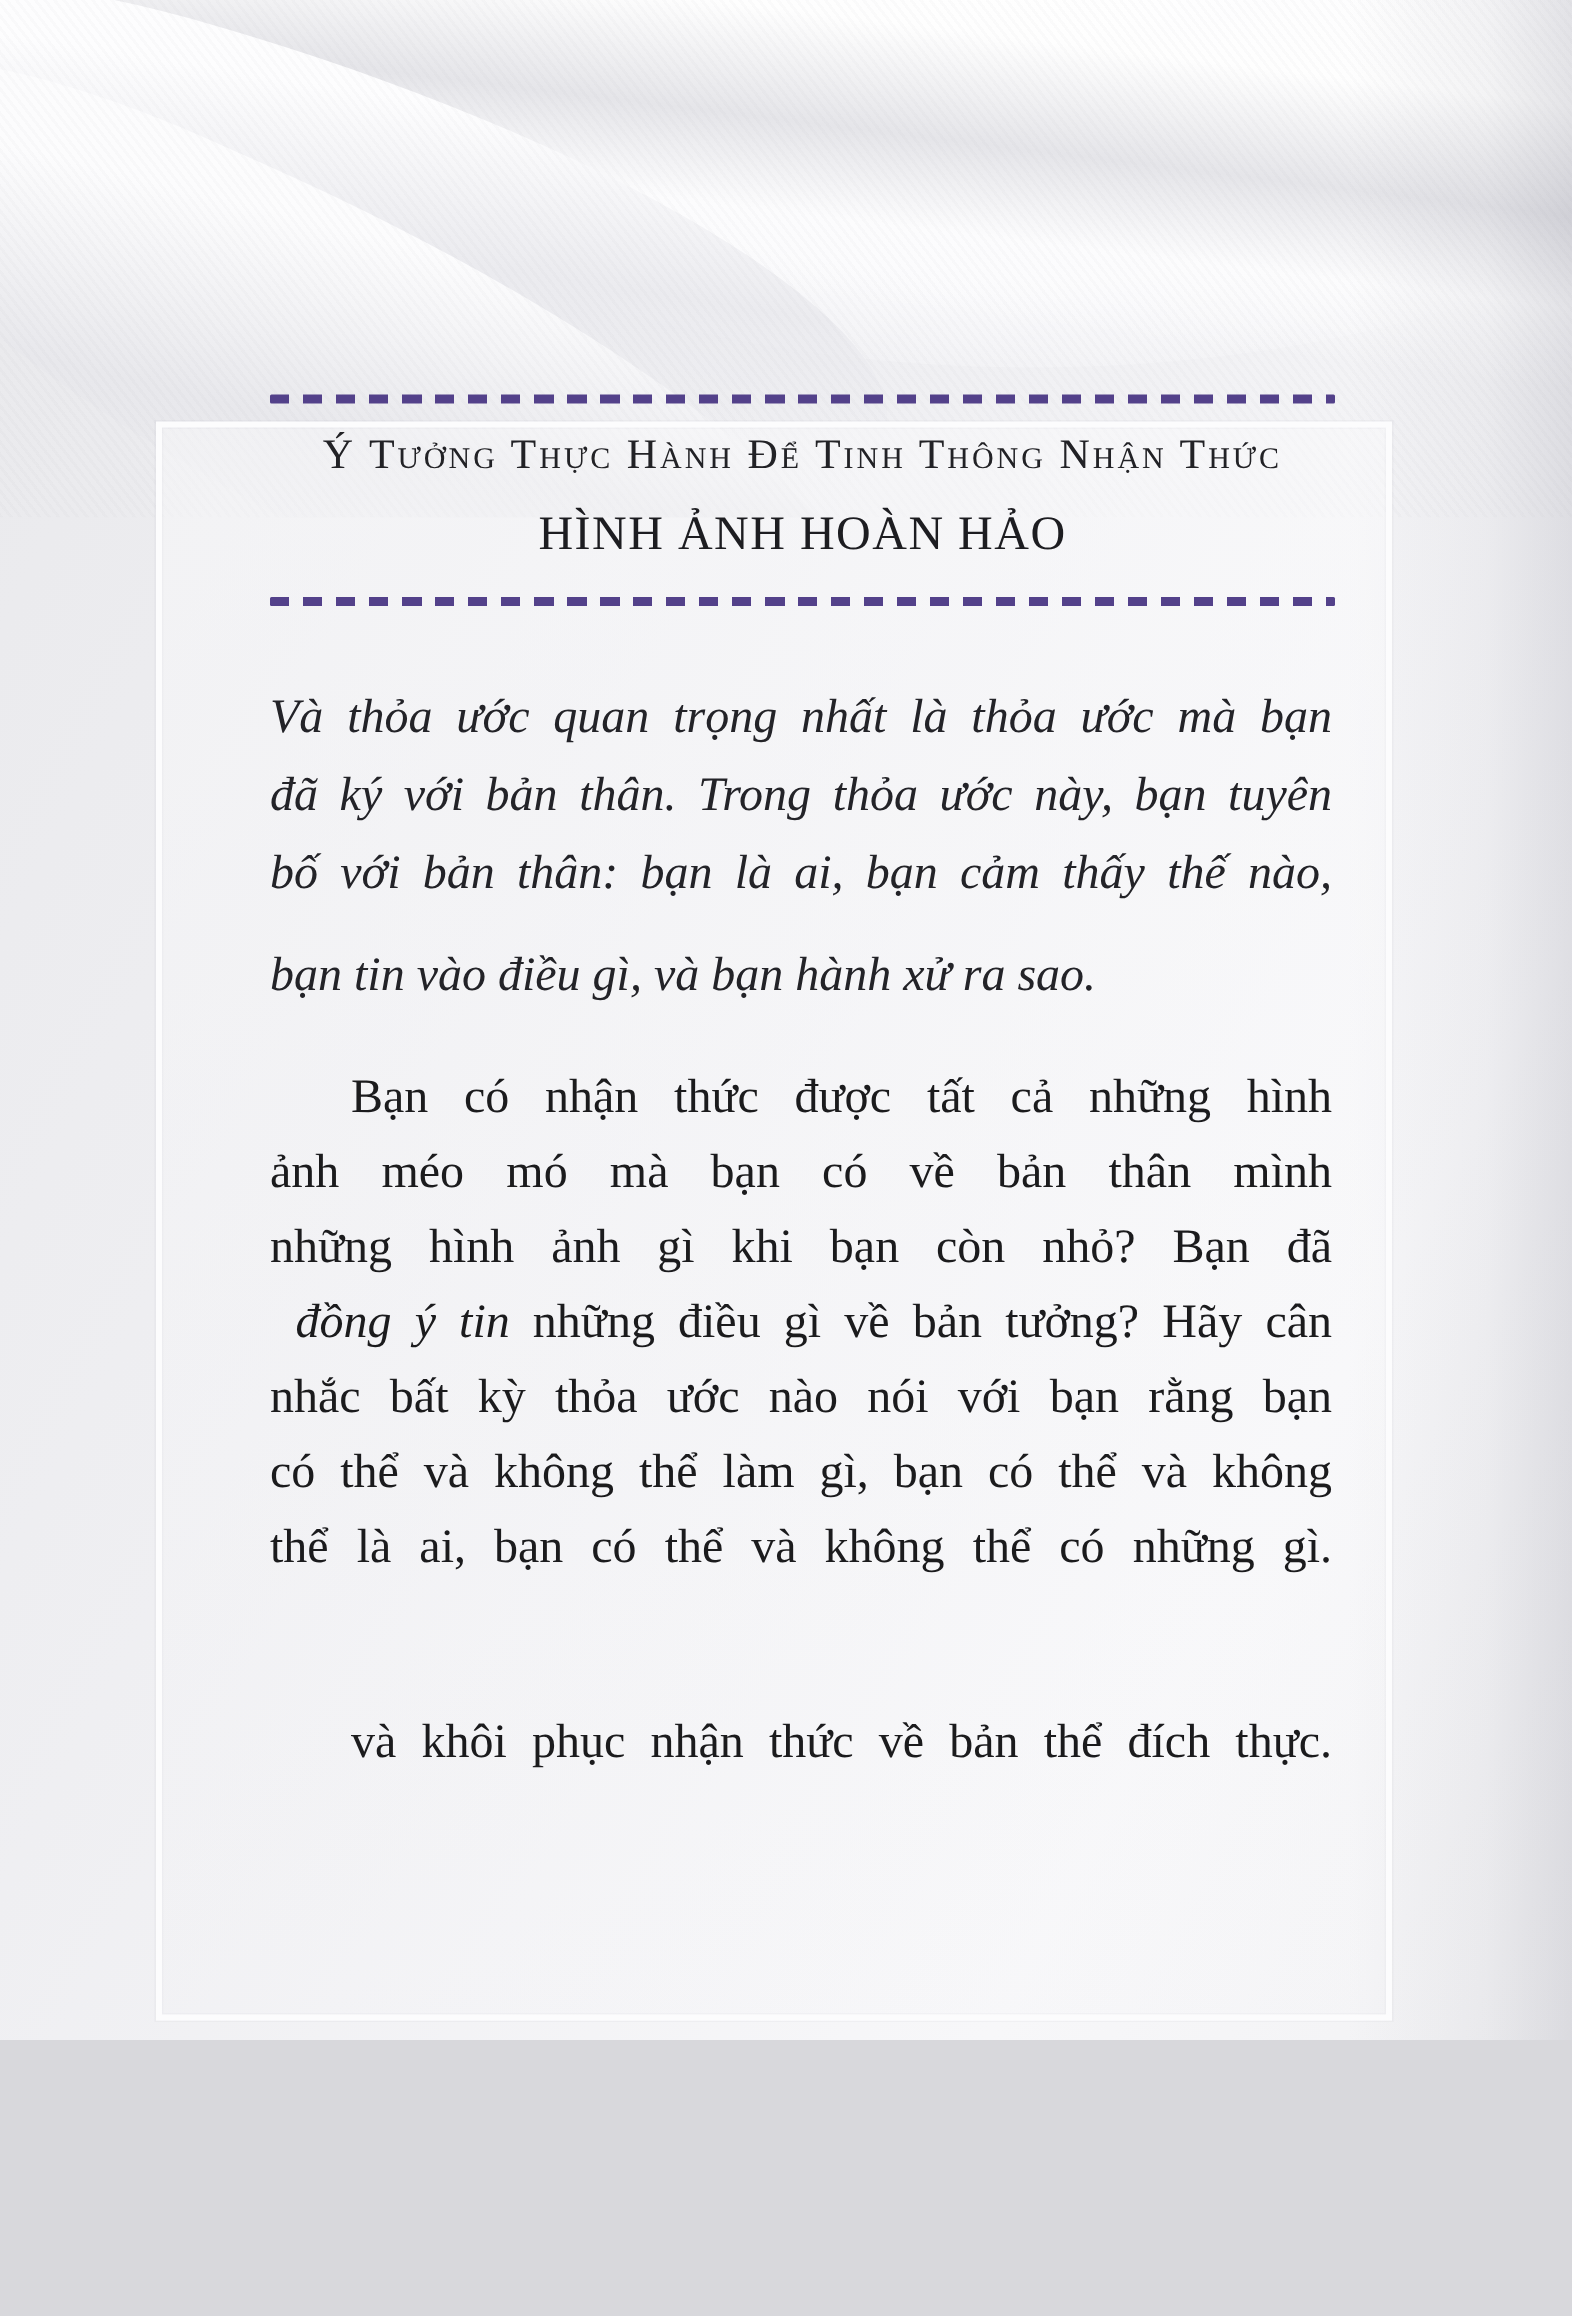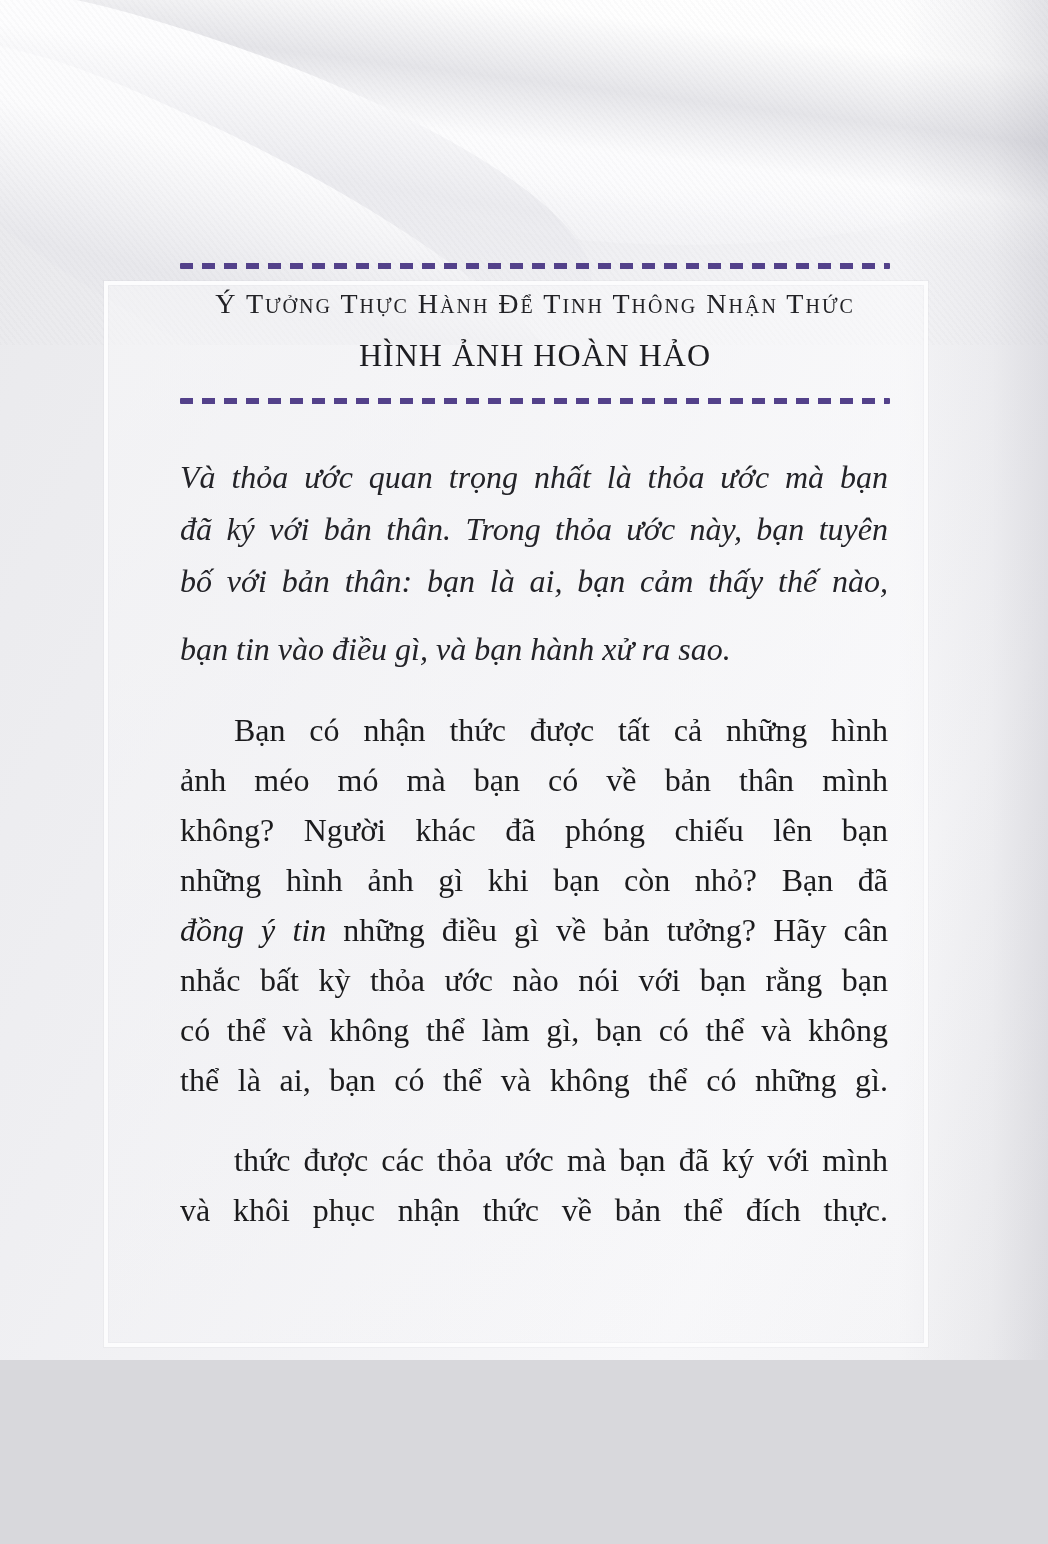"không? Người khác đã phóng" div.line { html: <div>không? Người khác đã phóng chiếu lên bạn</div> -> none }
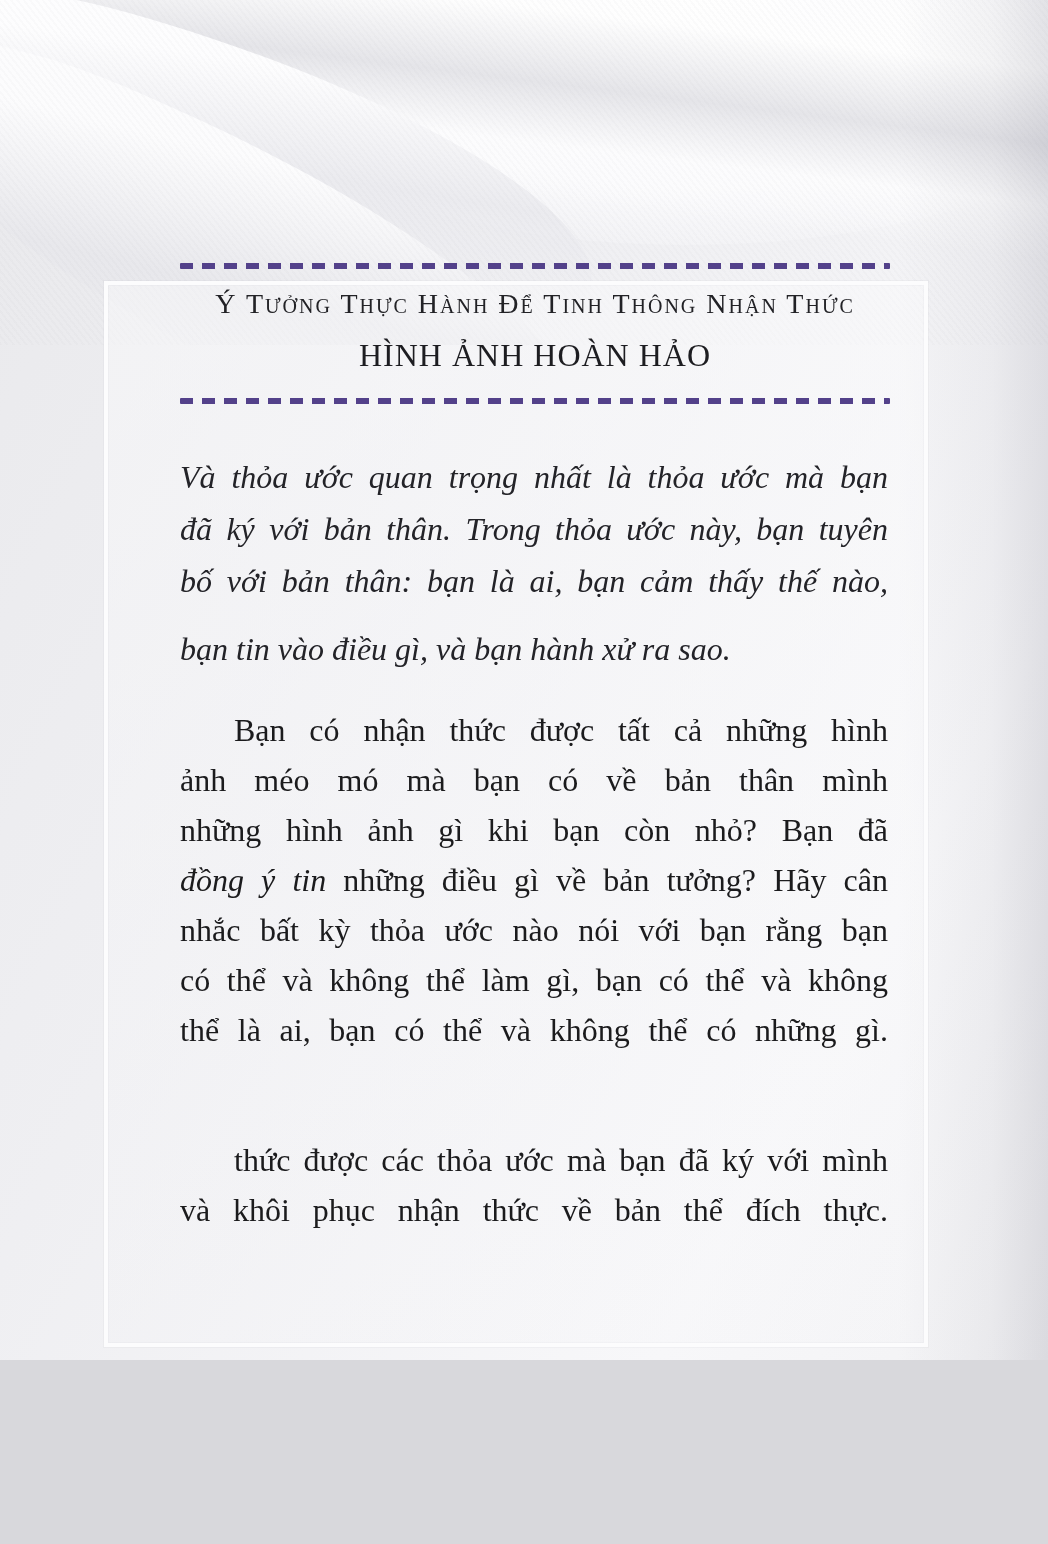"đồng ý tin" .em-italic { margin-left: none -> 17px }
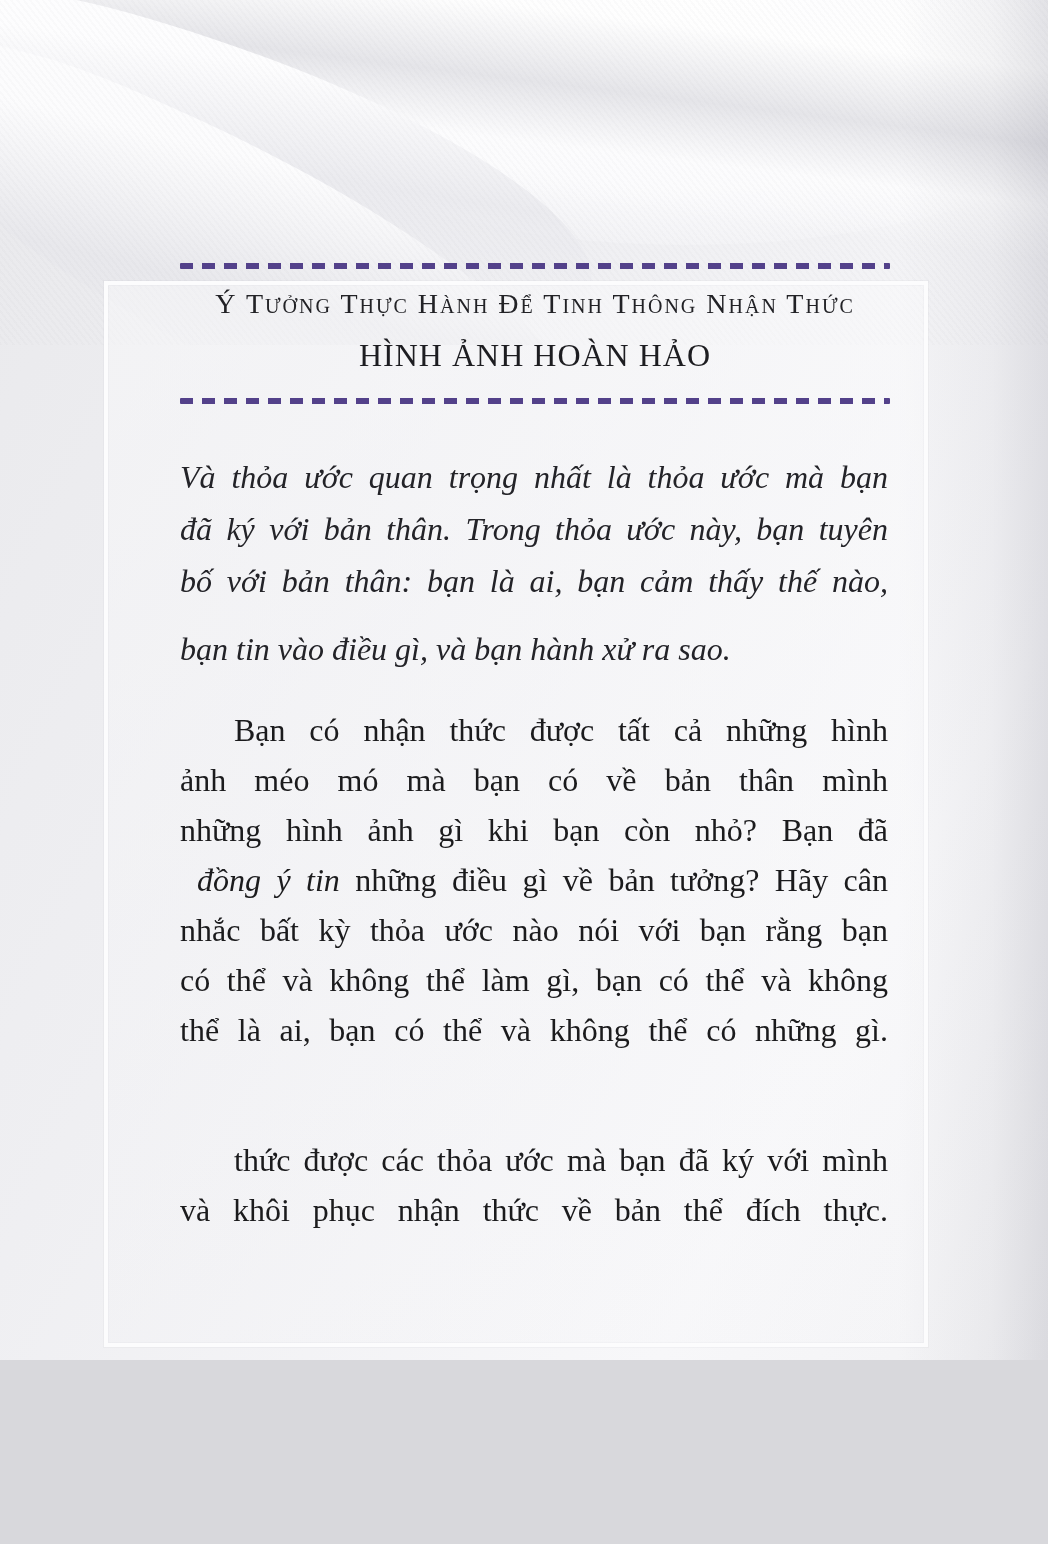"thức được các thỏa ước" div.line { html: <div>thức được các thỏa ước mà bạn đã ký với mình</div> -> none }
